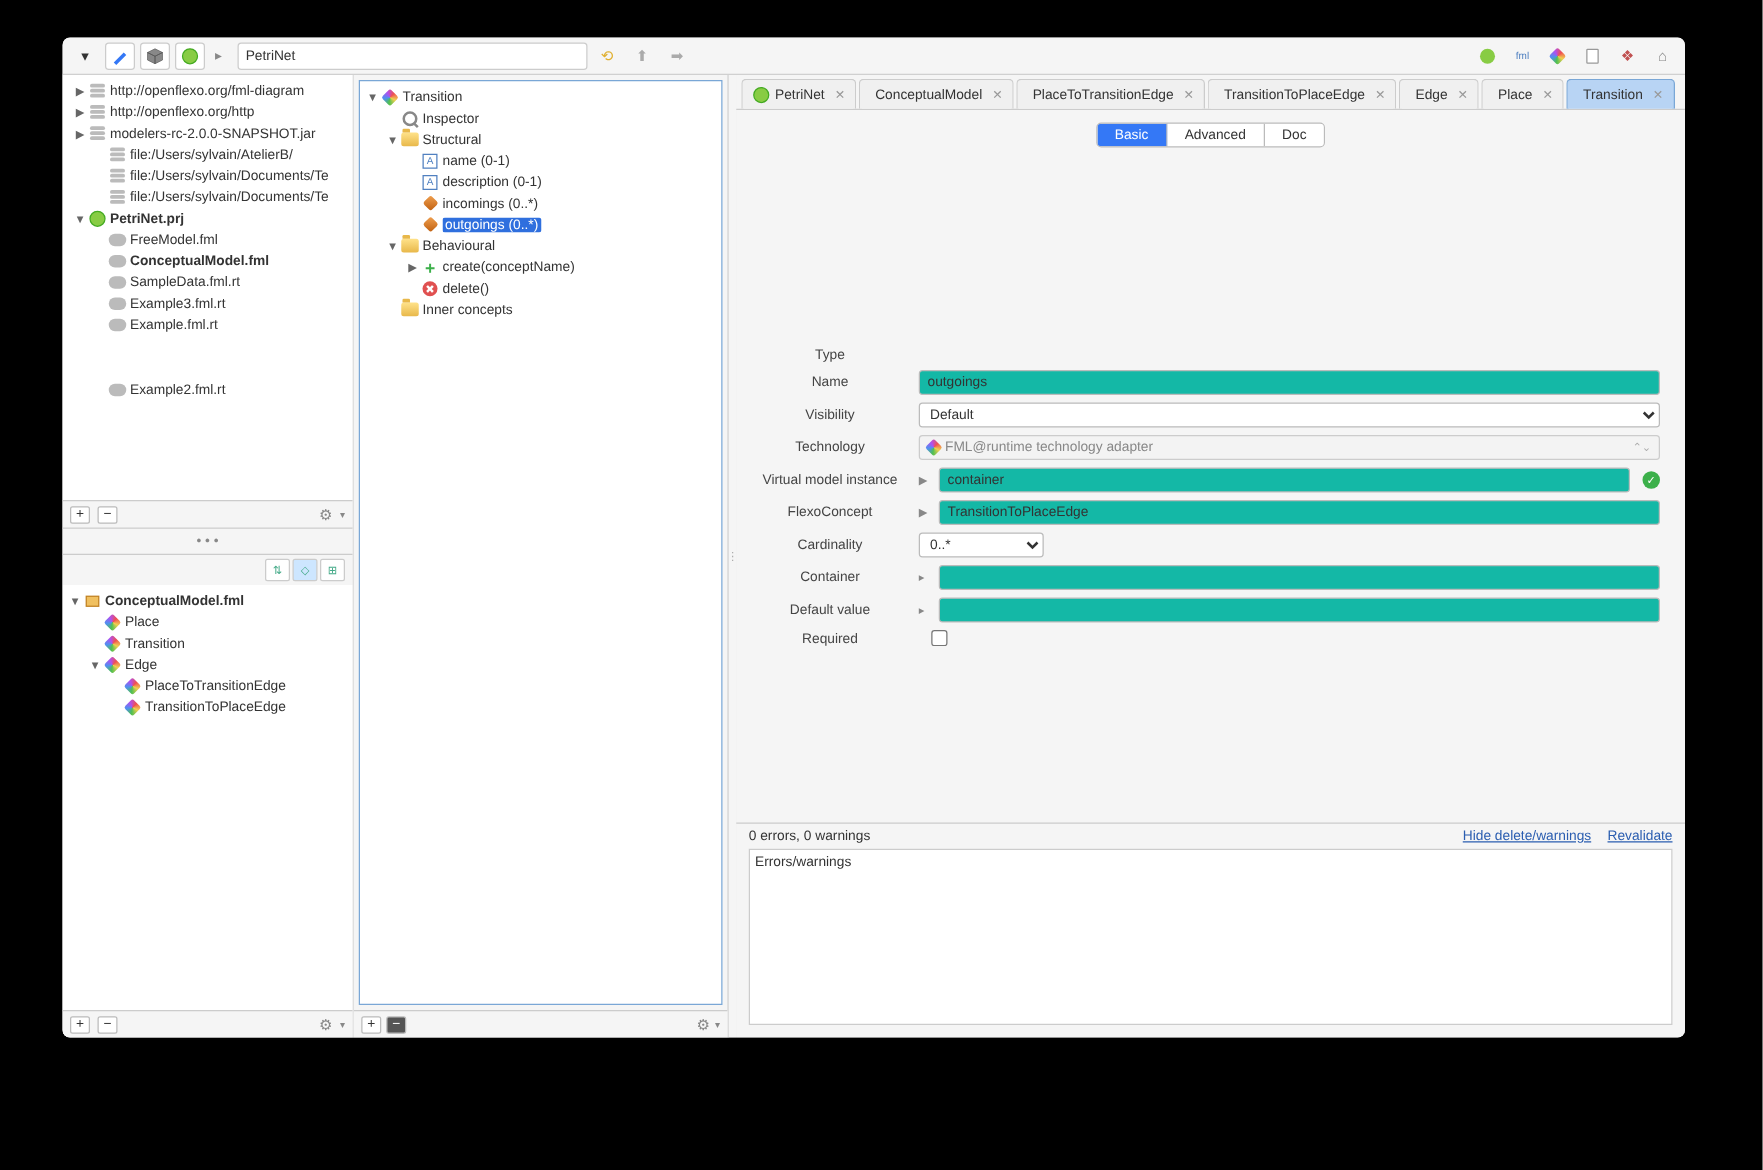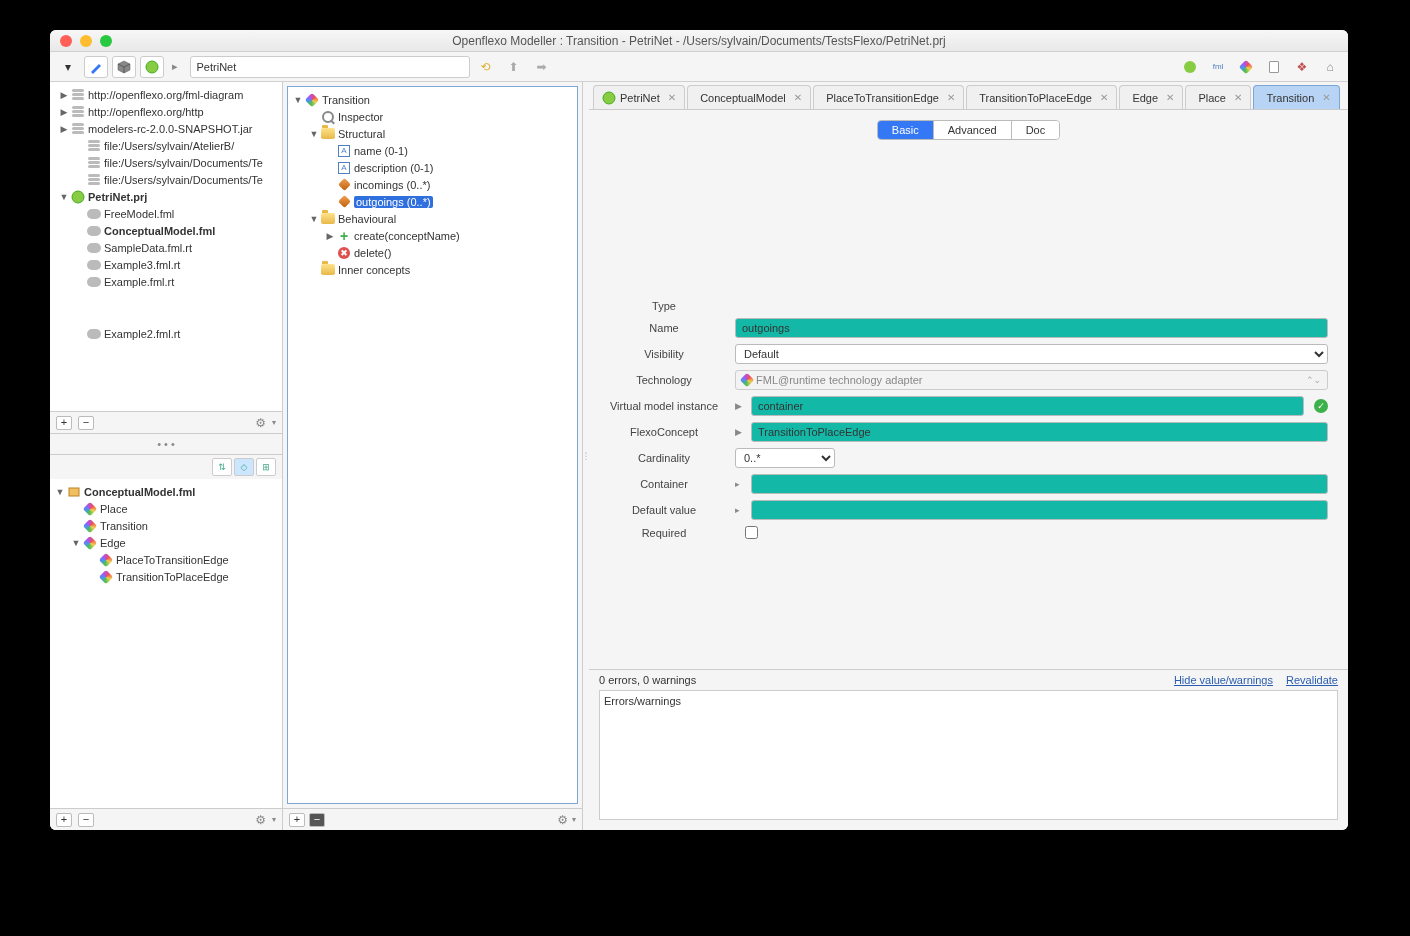"Openflexo Modeller : Transition -" div.titlebar { html: <div> <div> <div></div> <div></div> <div></div> </div> <div>Openflexo Modeller : Transition - PetriNet - /Users/sylvain/Documents/TestsFlexo/PetriNet.prj</div> </div> -> none }
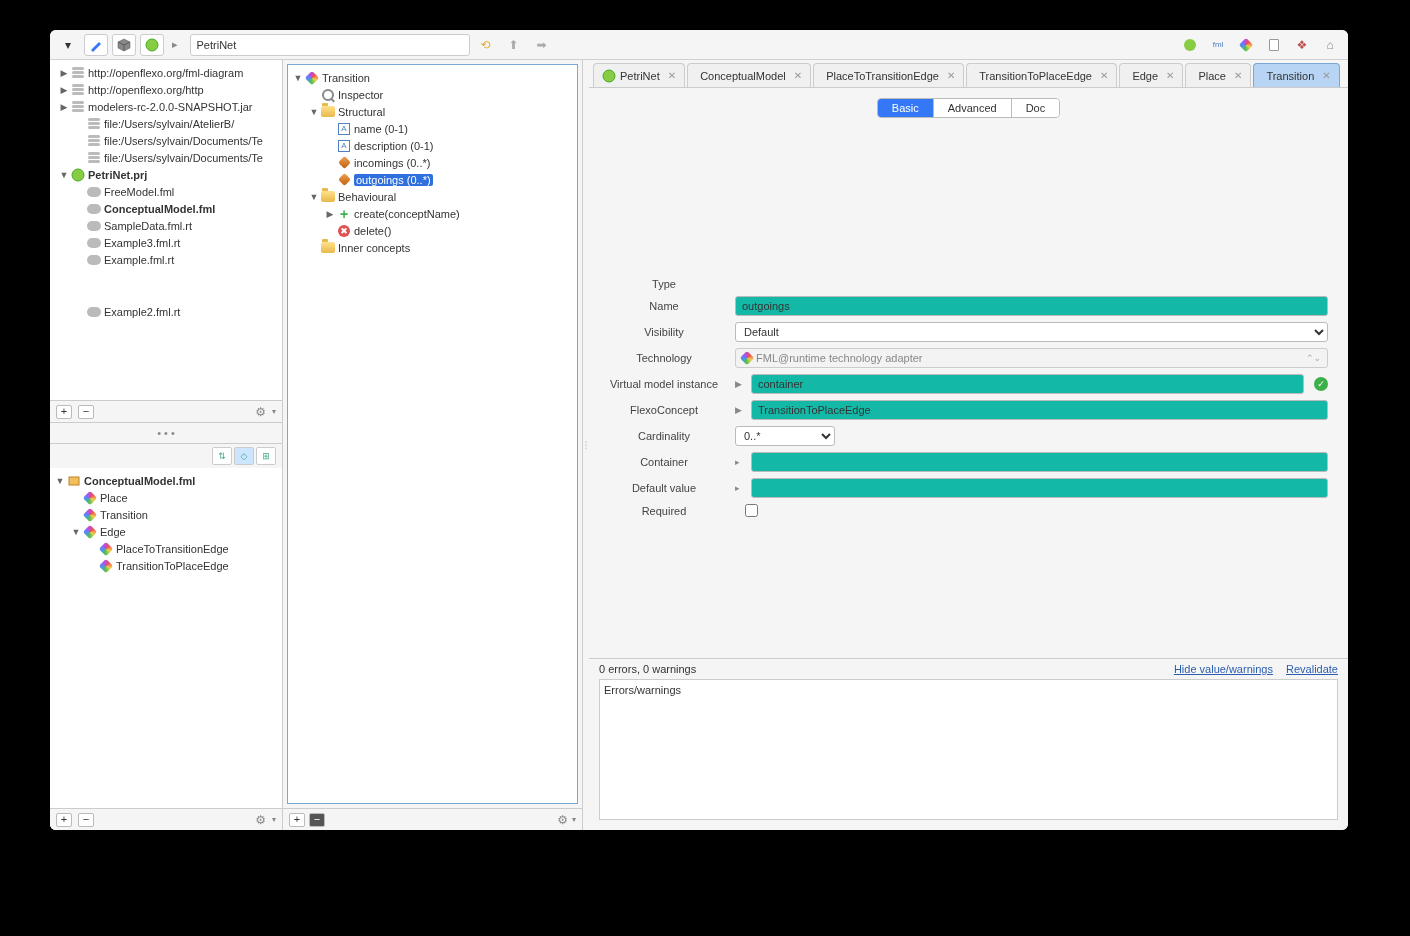"Hide value/warnings" a { text: value/warnings -> delete/warnings }
